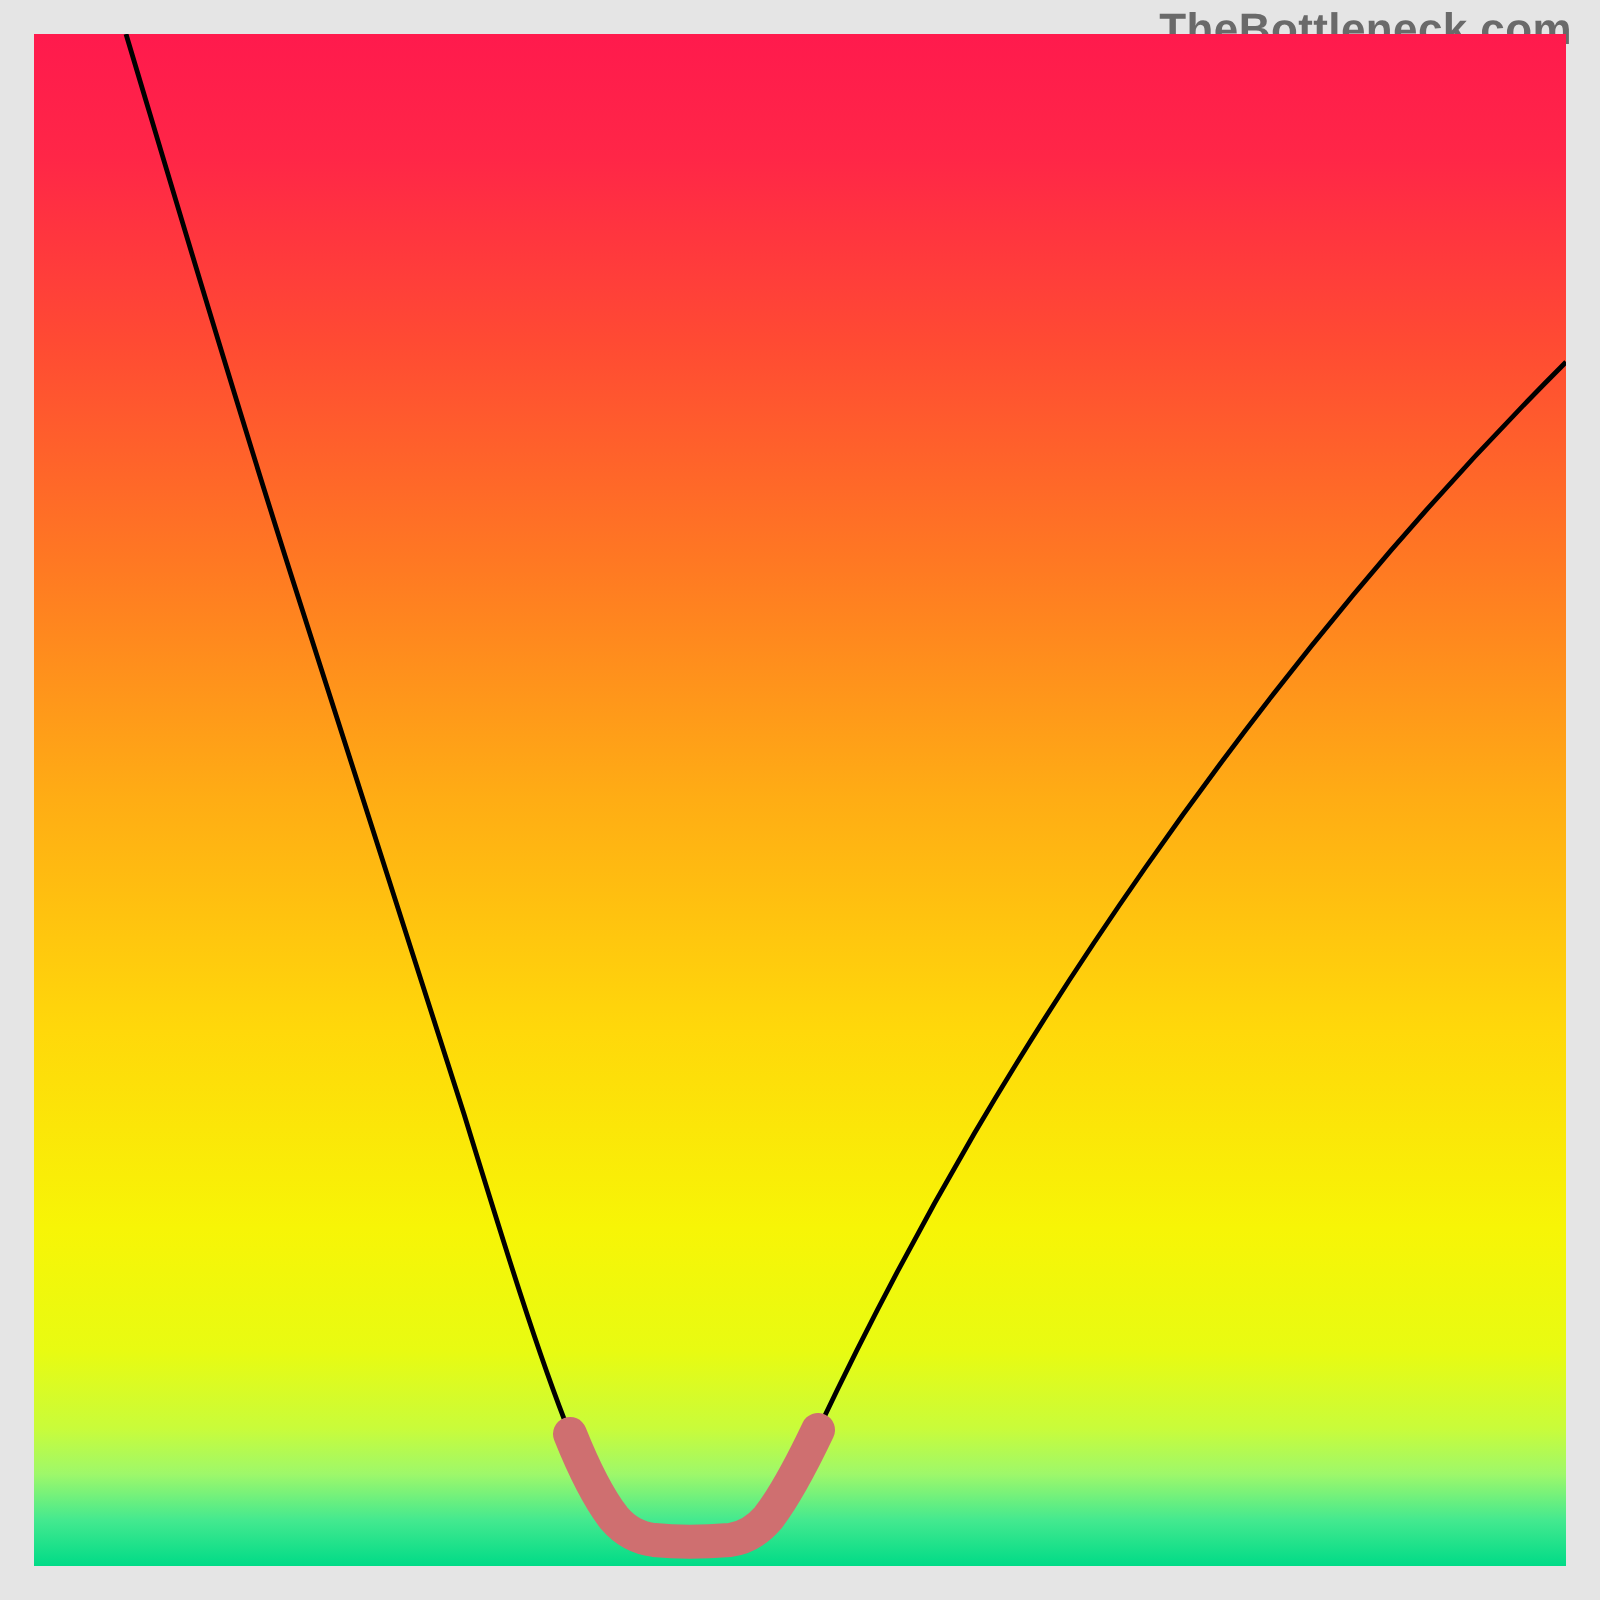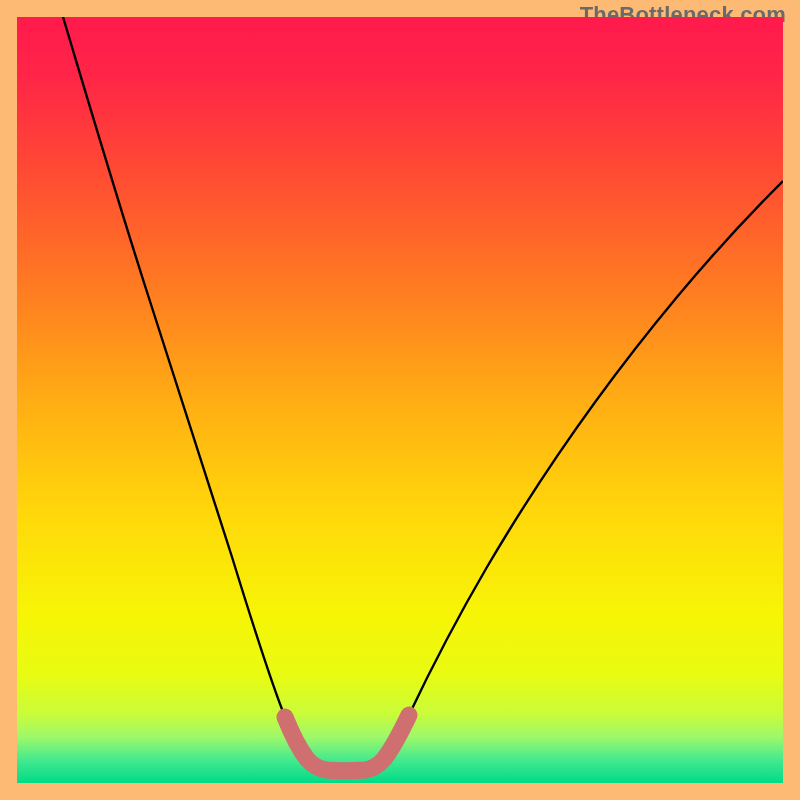"TheBottleneck.com" .frame { background: #fdba74 -> #e5e5e5 }
